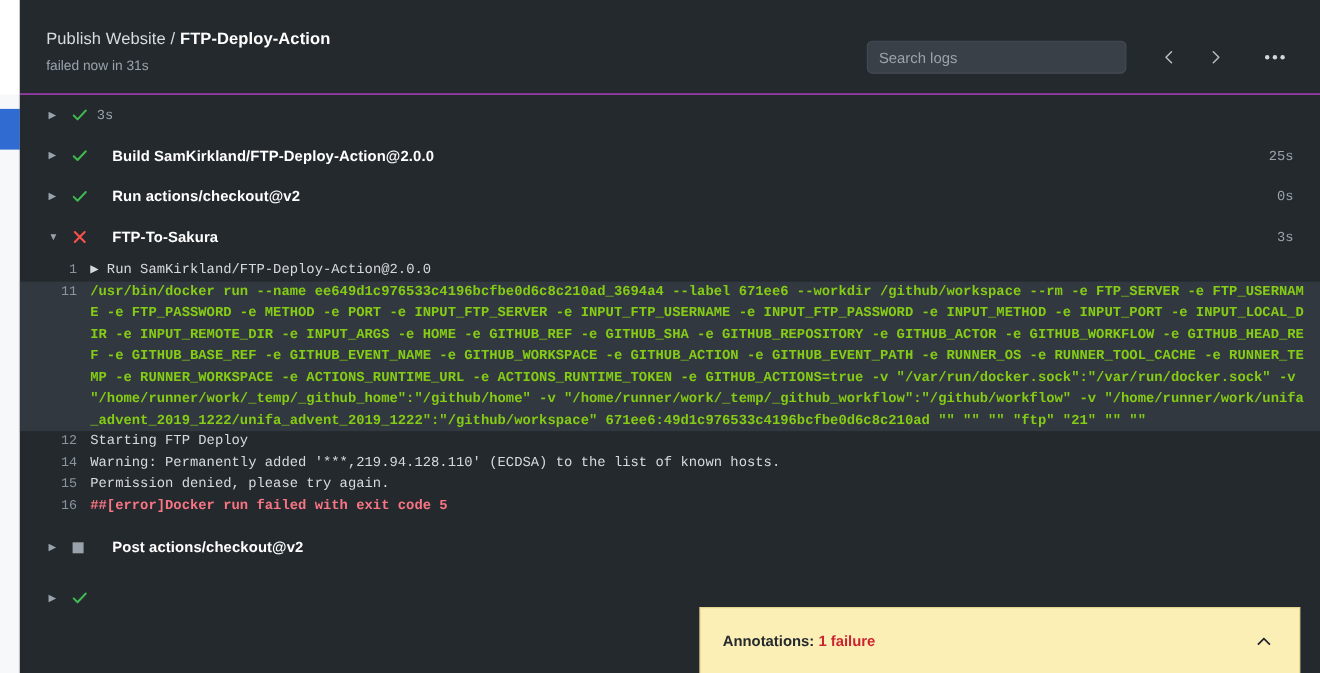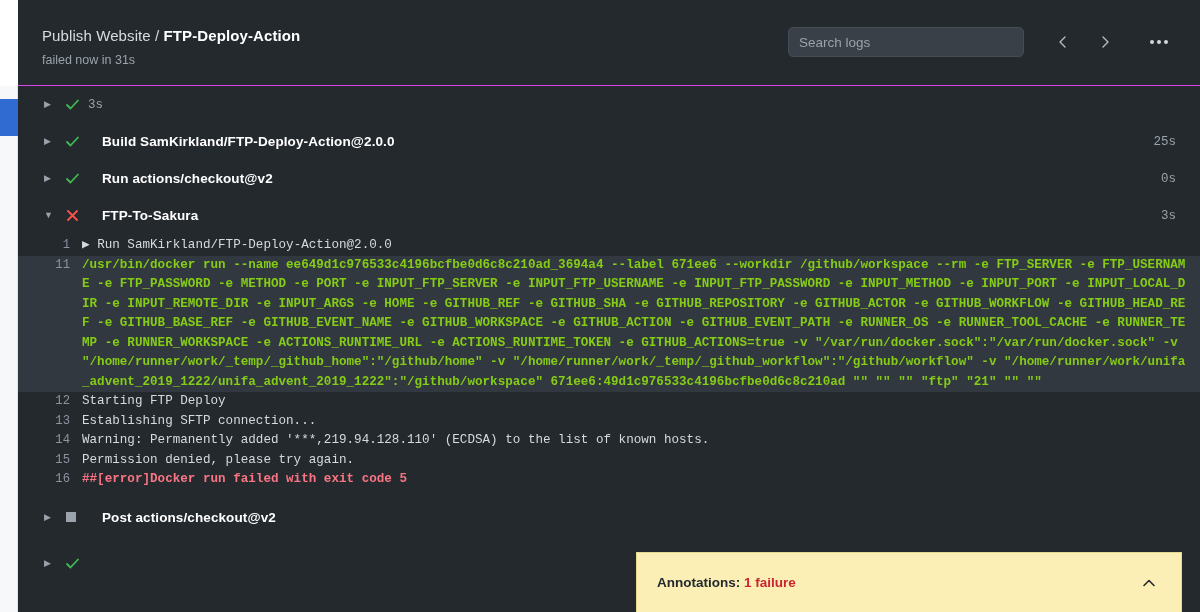"Search logs" .hdr-right { margin-top: none -> 10px }
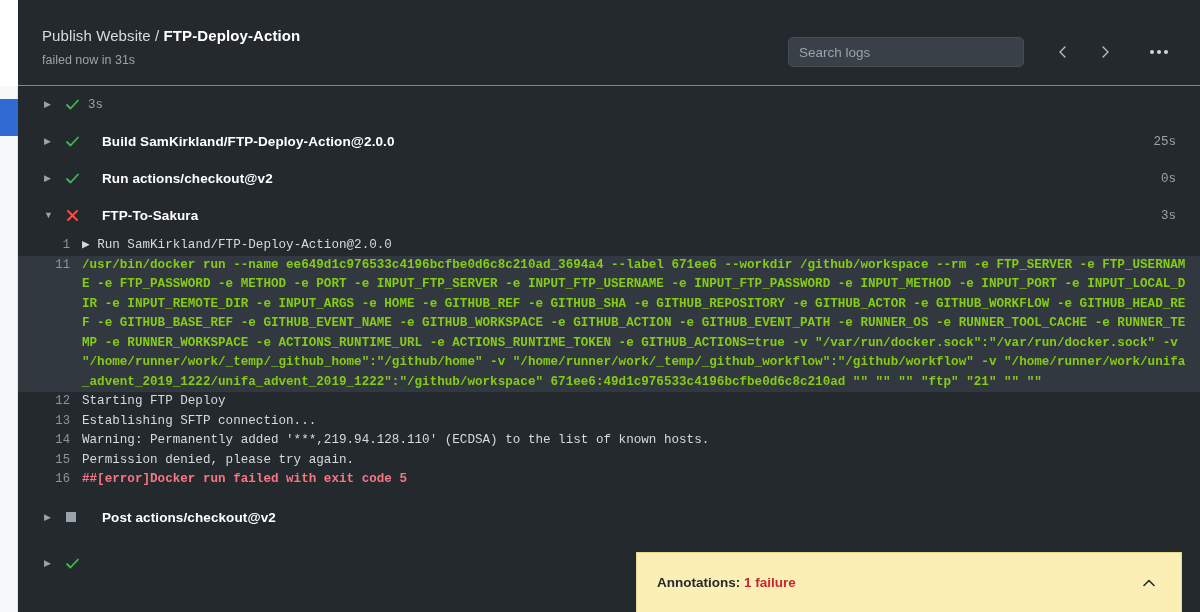"13" div.logline { html: <div> <span>13</span> <span>Establishing SFTP connection...</span> </div> -> none }
